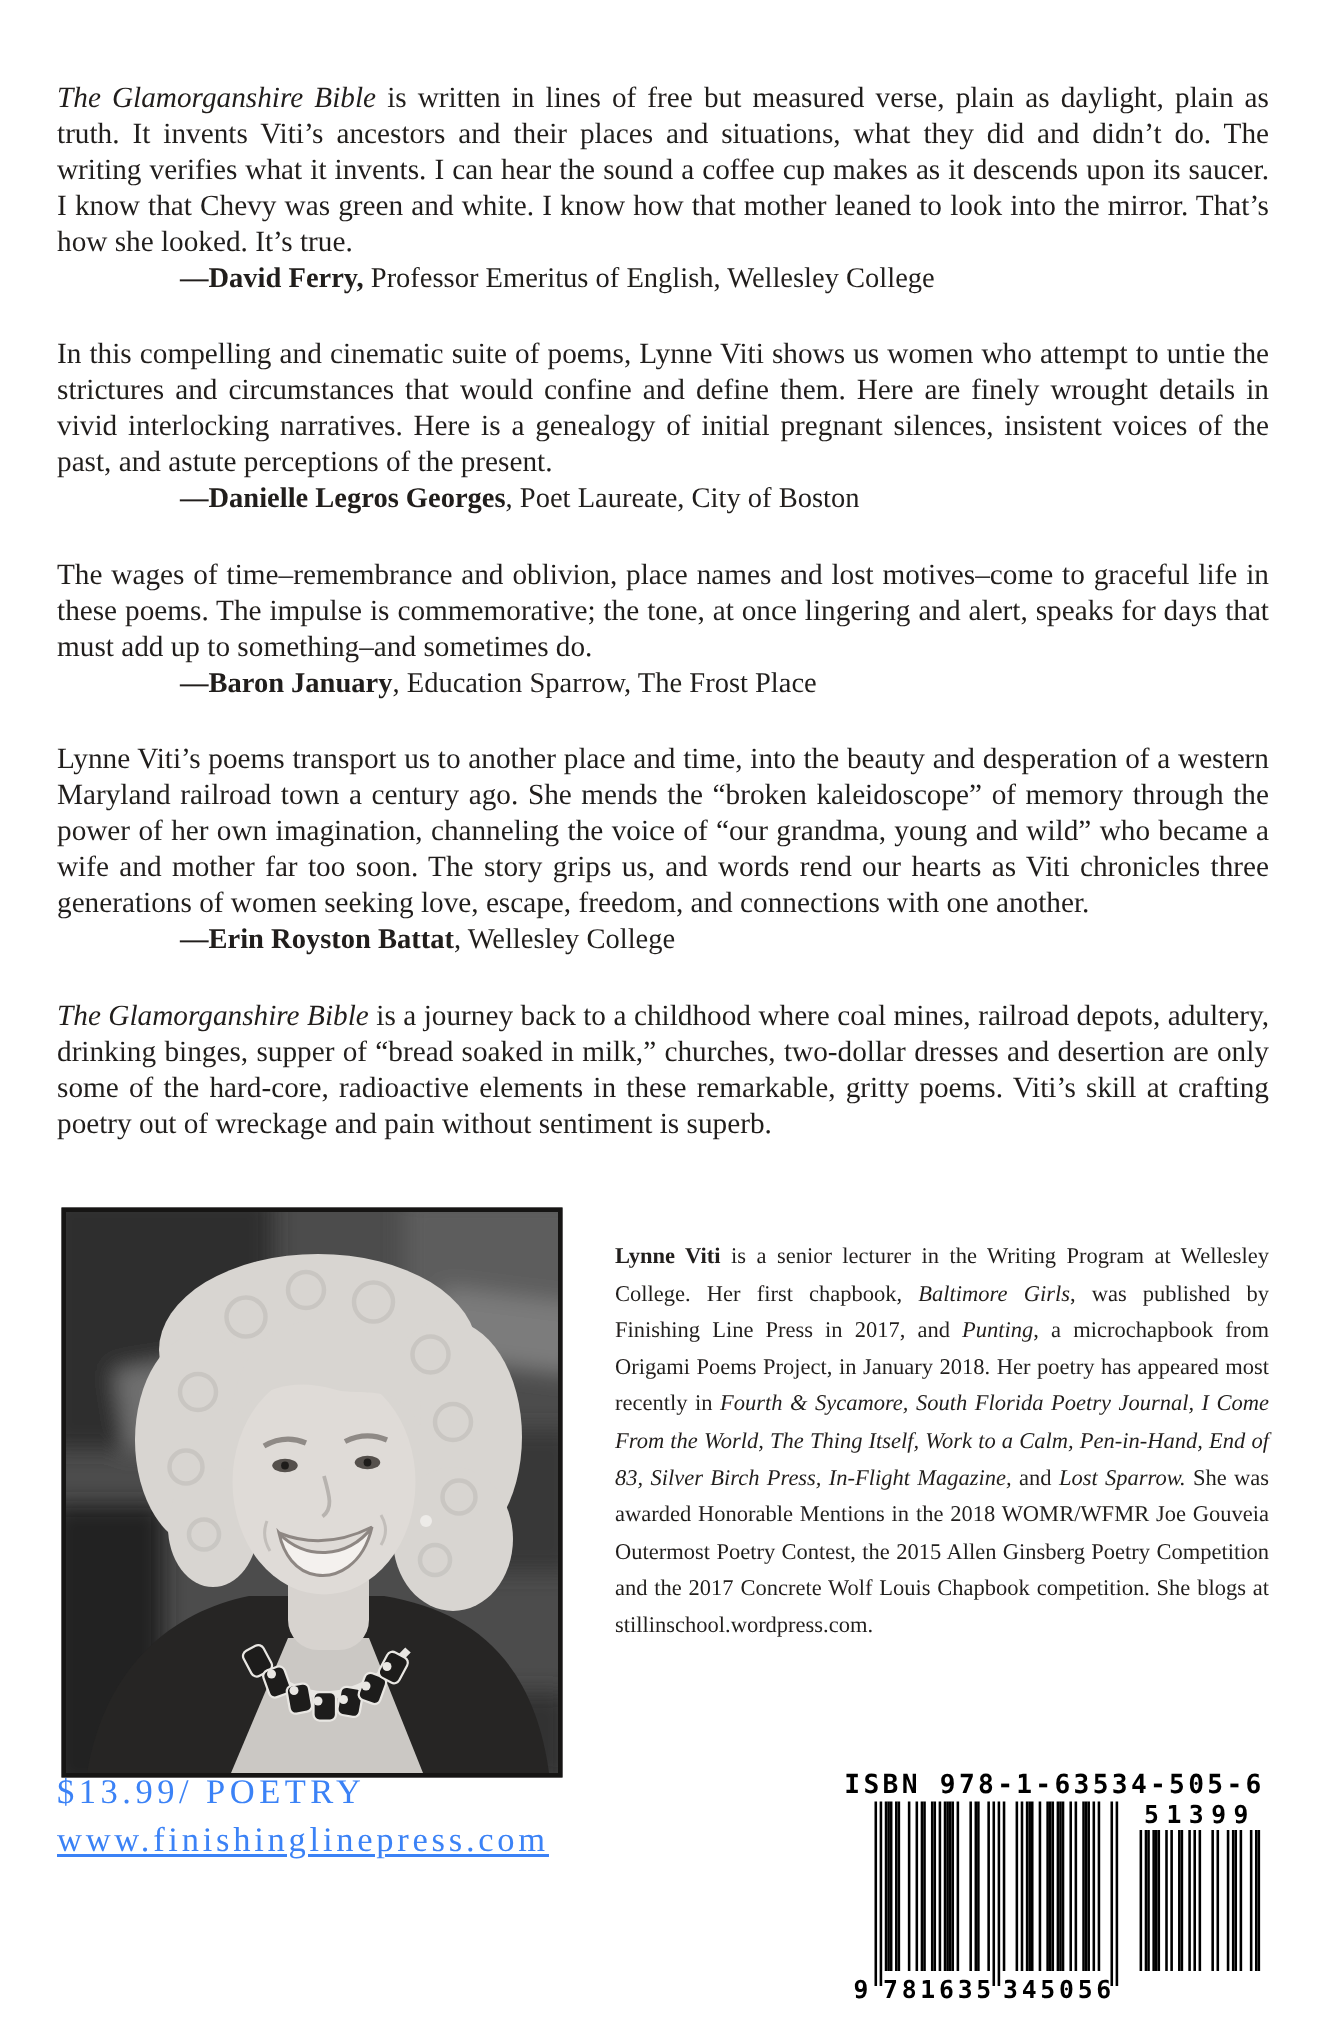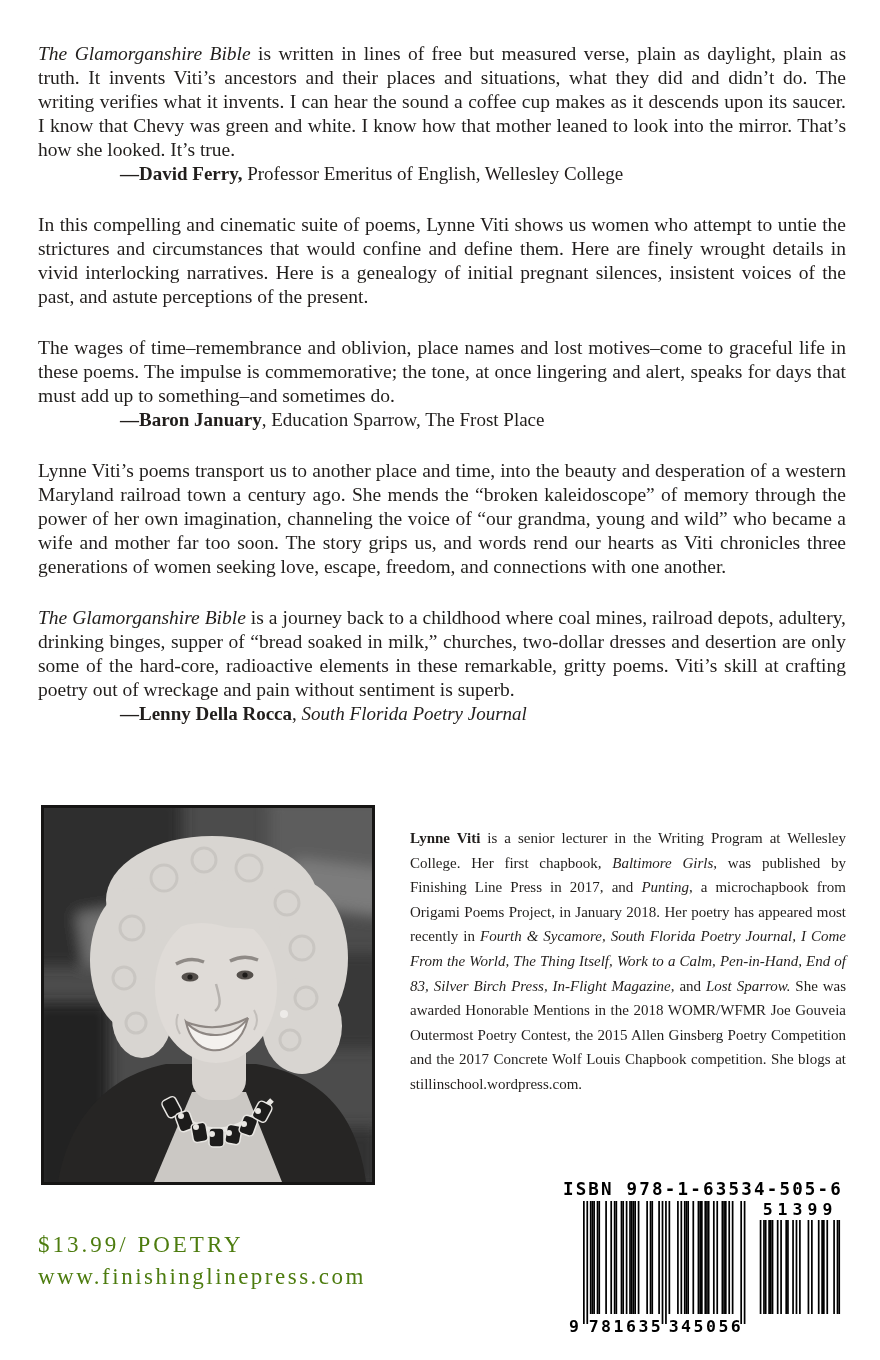"The Glamorganshire Bible is written" .blurb { margin: 0 0 27px 0 -> 12px 0 27px 0 }
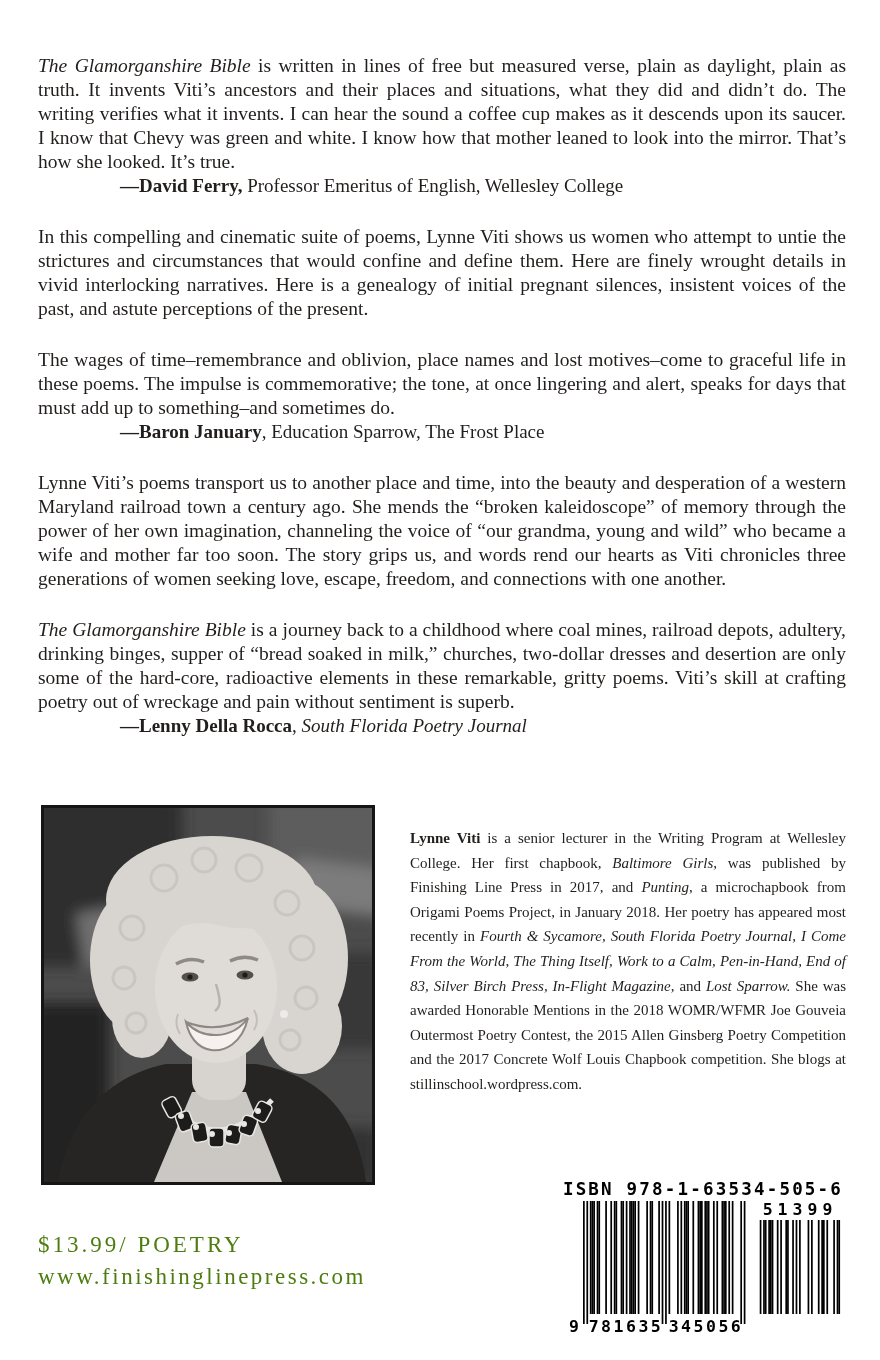"—Danielle Legros Georges, Poet Laureate," p.attr { html: none -> <p><span>—Danielle Legros Georges</span><span>, Poet Laureate, City of Boston</span></p> }
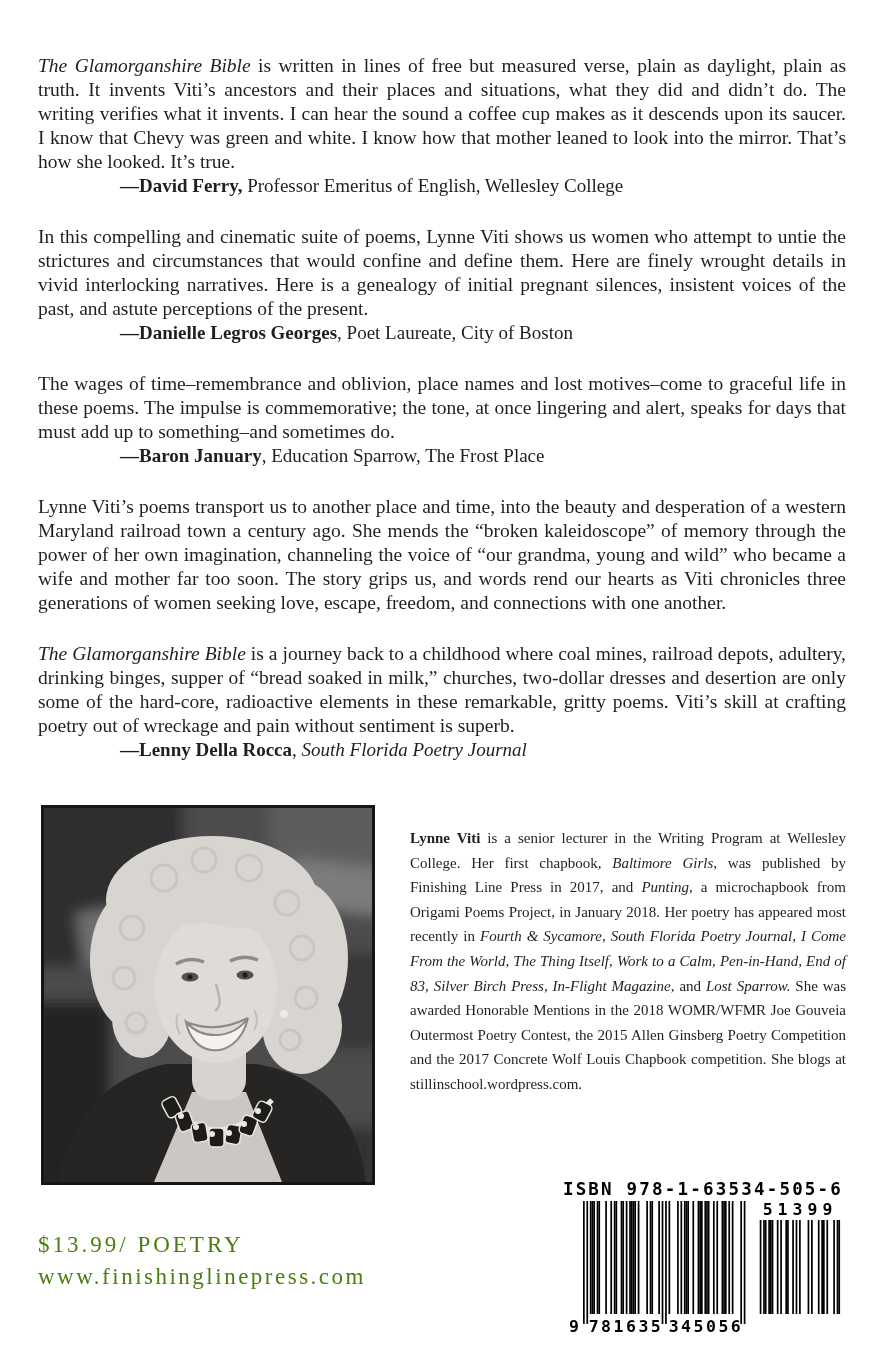"—Erin Royston Battat, Wellesley College" p.attr { html: none -> <p><span>—Erin Royston Battat</span><span>, Wellesley College</span></p> }
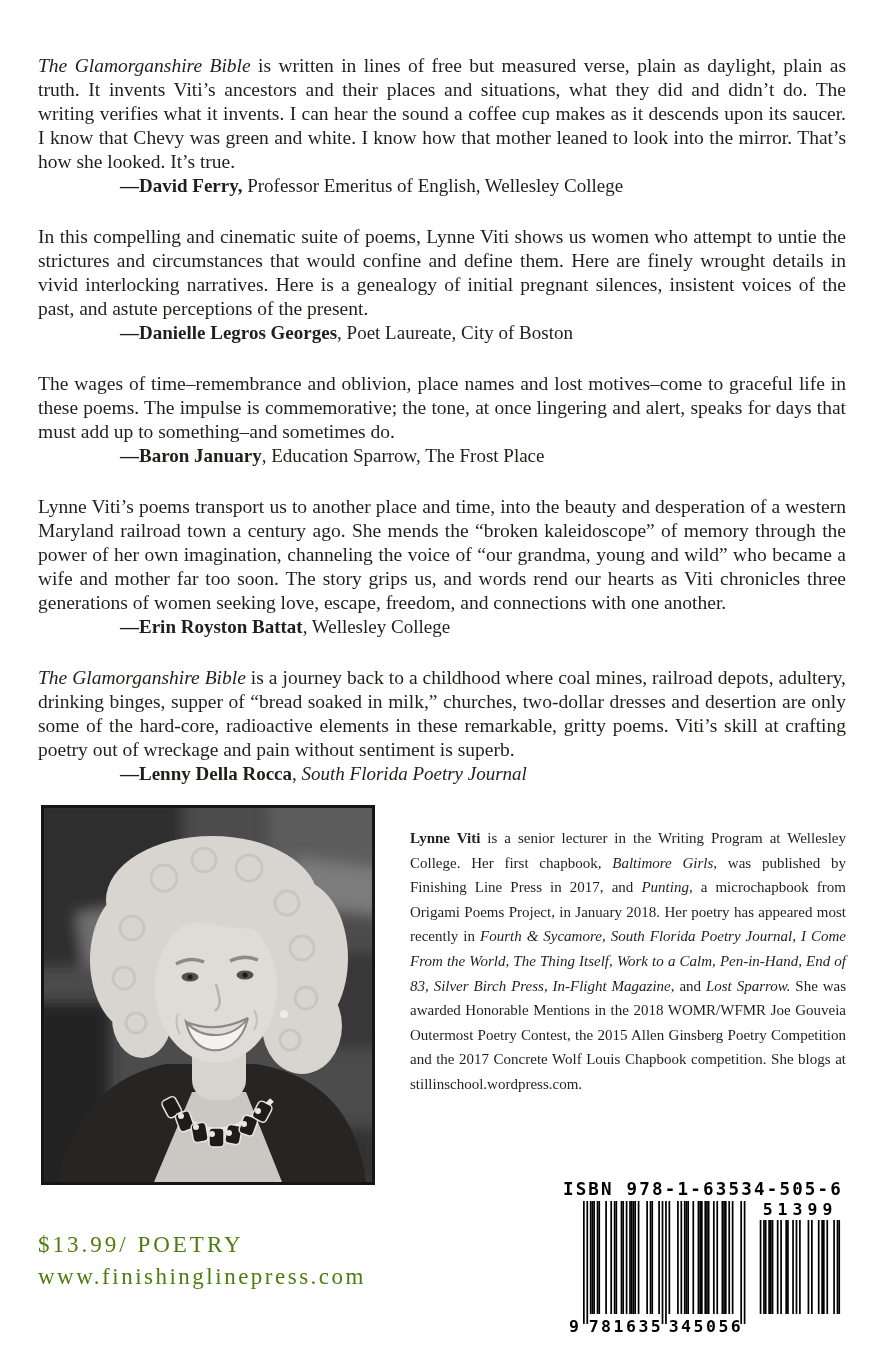"—Lenny Della Rocca, South Florida" p.attr { html: <p><span>—Lenny Della Rocca</span><span>, </span><span>South Florida Poetry Journal</span></p> -> none }
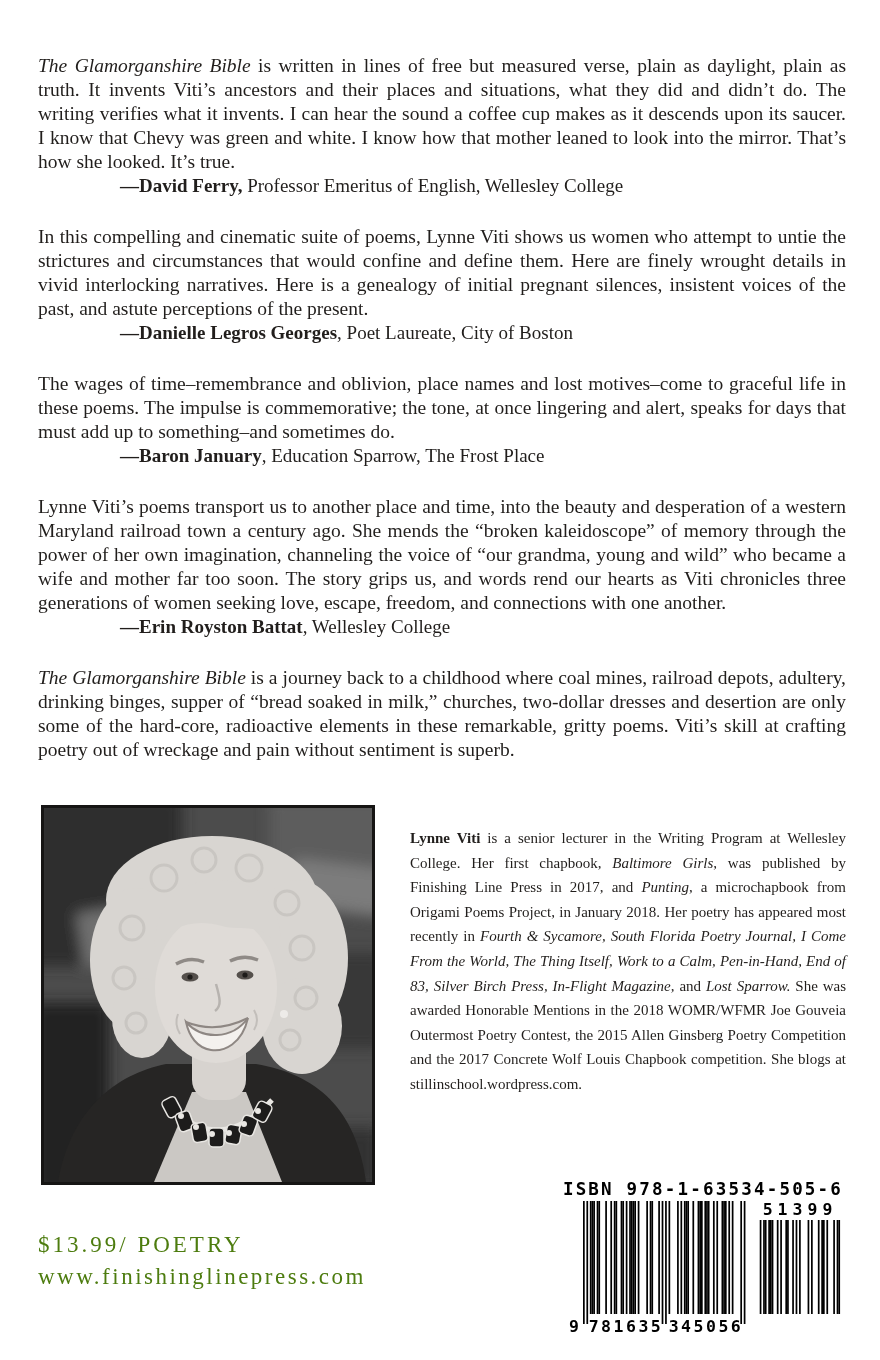"$13.99/ POETRY" .footer-left { color: #4d7c0f -> #3b82f6; top: 1230px -> 1180px }
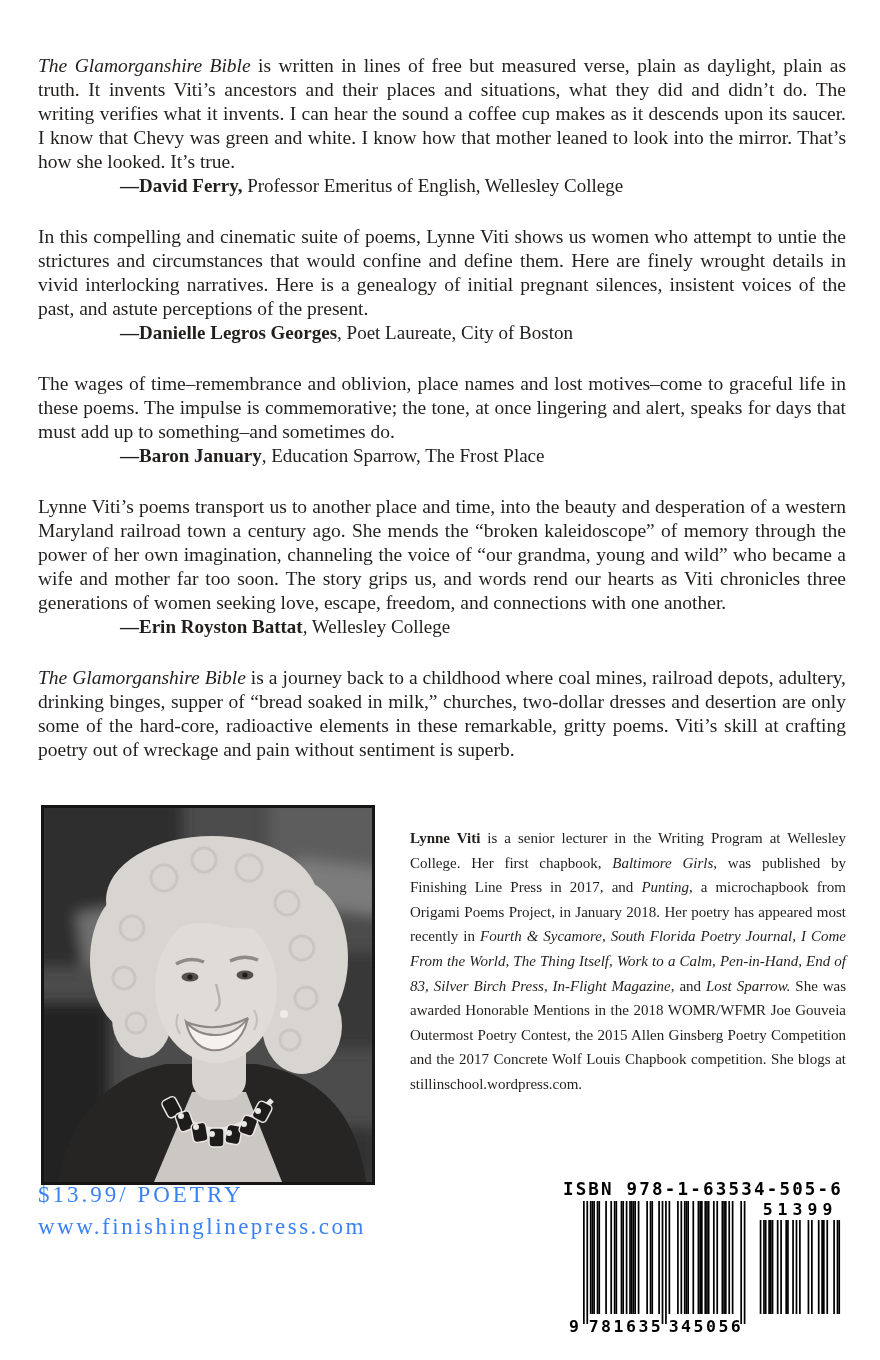"www.finishinglinepress.com" .site-line { text-decoration: none -> underline }
